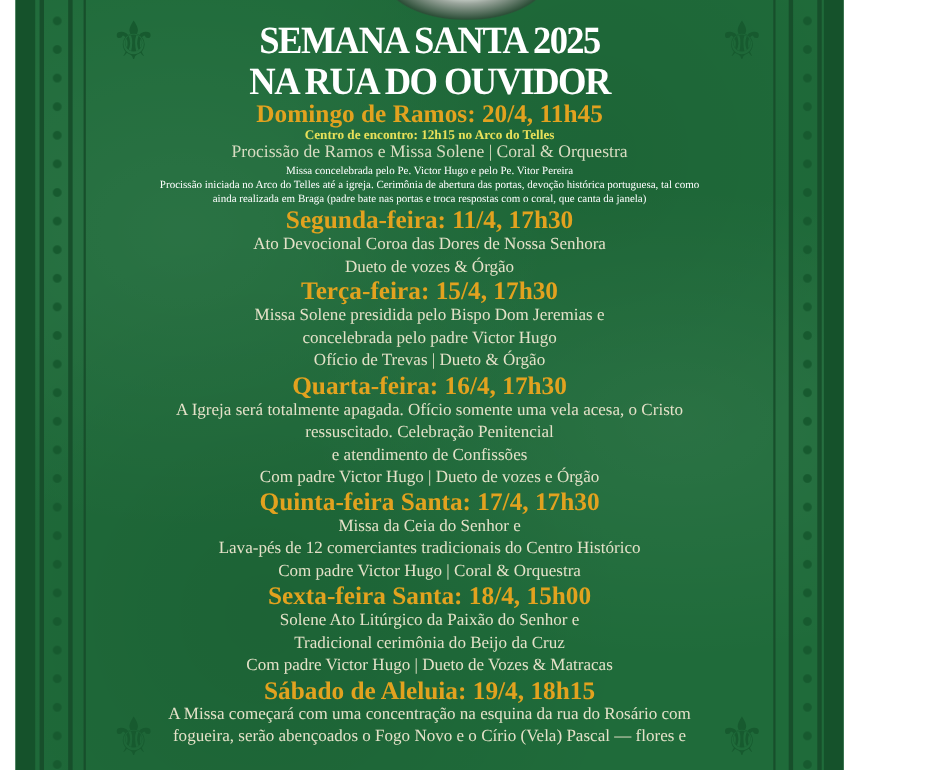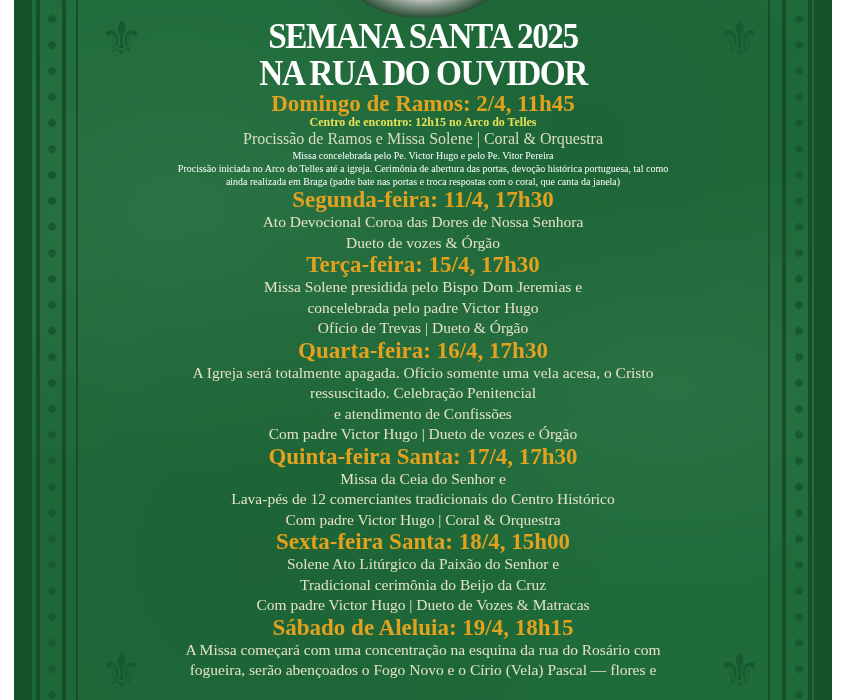"SEMANA SANTA 2025" .poster { width: 818px -> 753px }
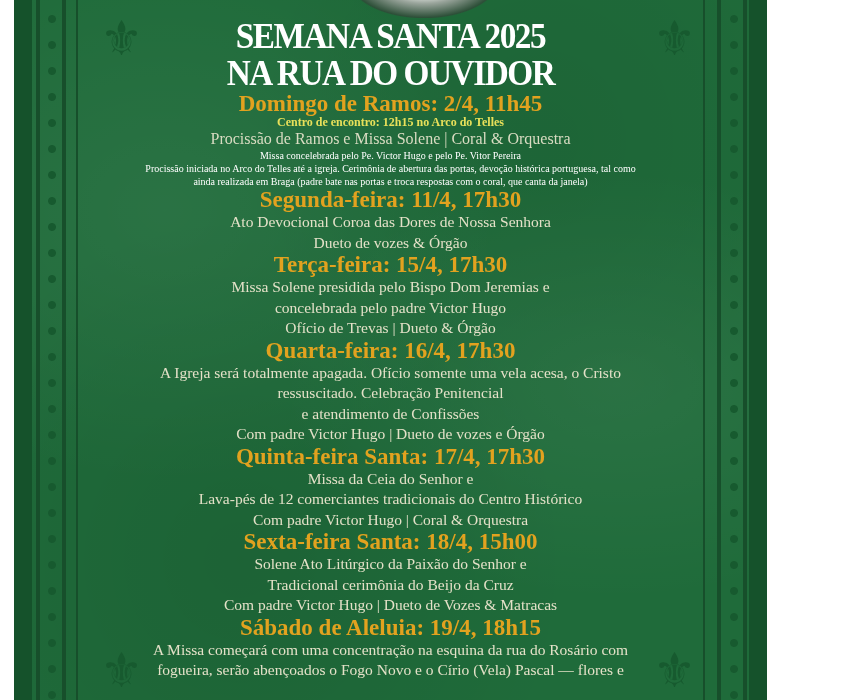"Domingo de Ramos: 2/4, 11h45" div.day { text: 2/4 -> 20/4 }
